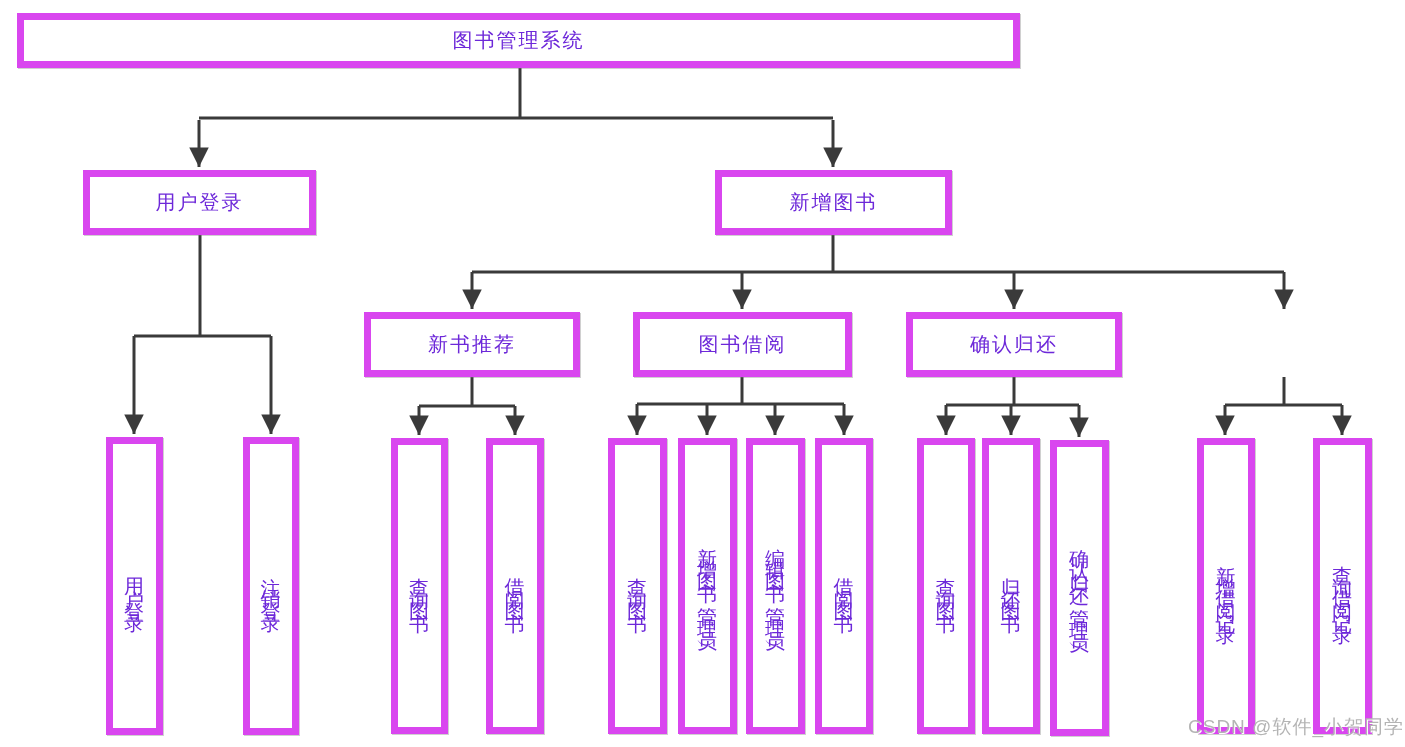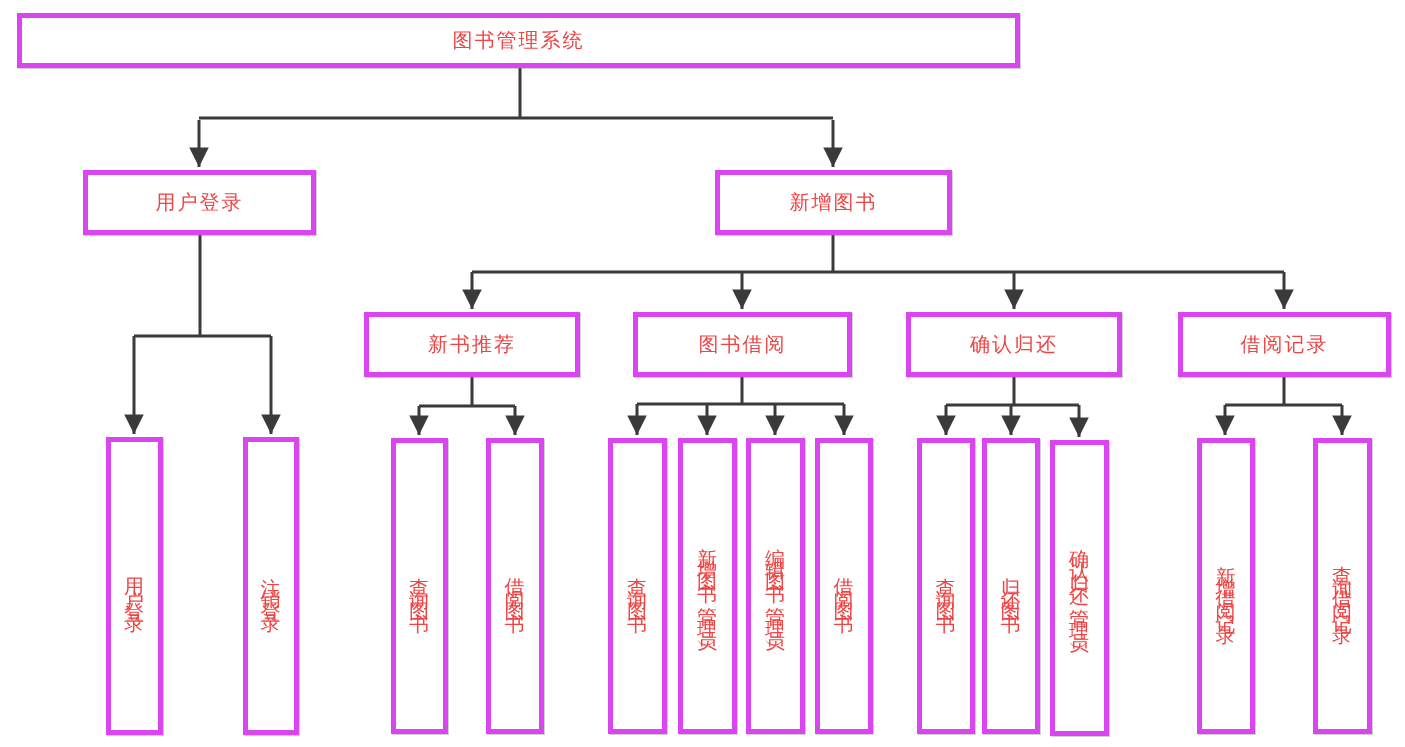"图书管理系统" .node { border: 5px solid #d946ef -> 7px solid #d946ef; color: #ef4444 -> #6d28d9 }
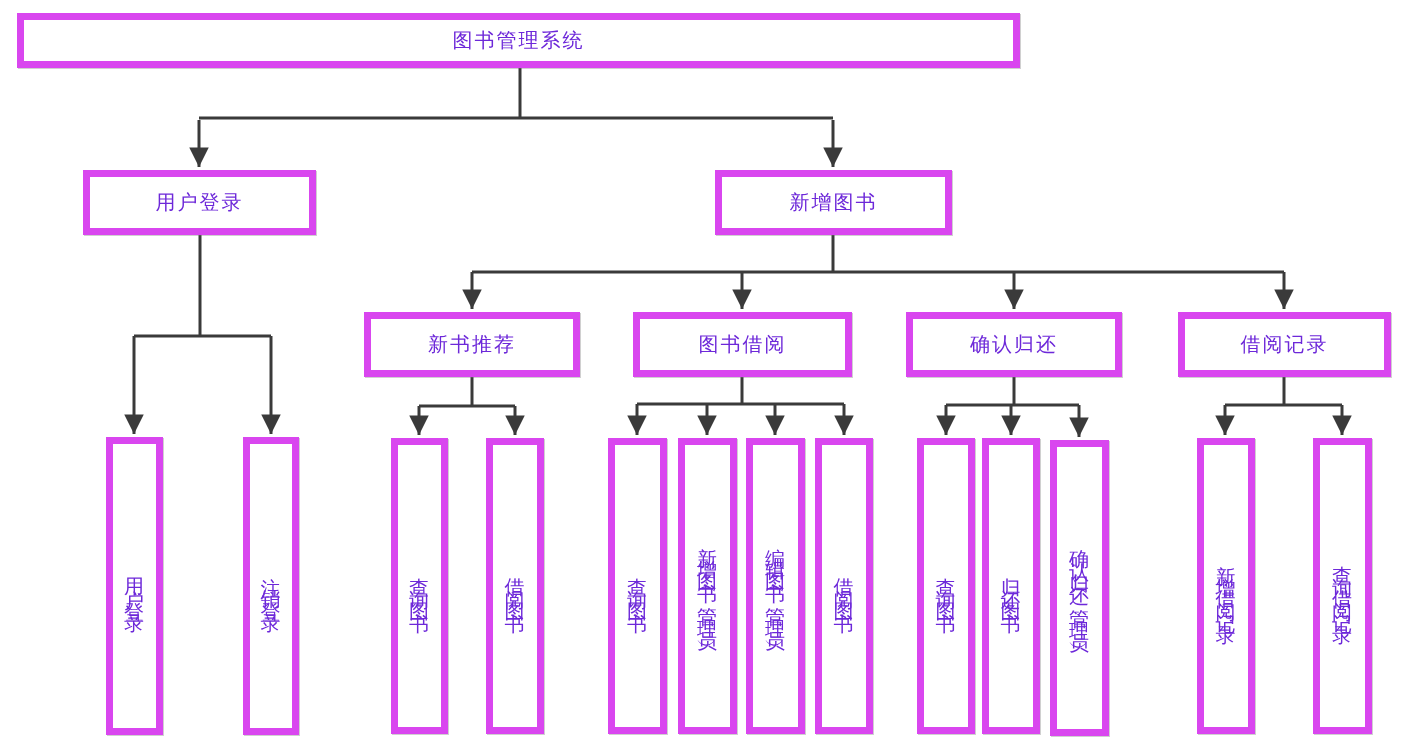"借阅记录" div.node { html: <div> <span>借阅记录</span> </div> -> none }
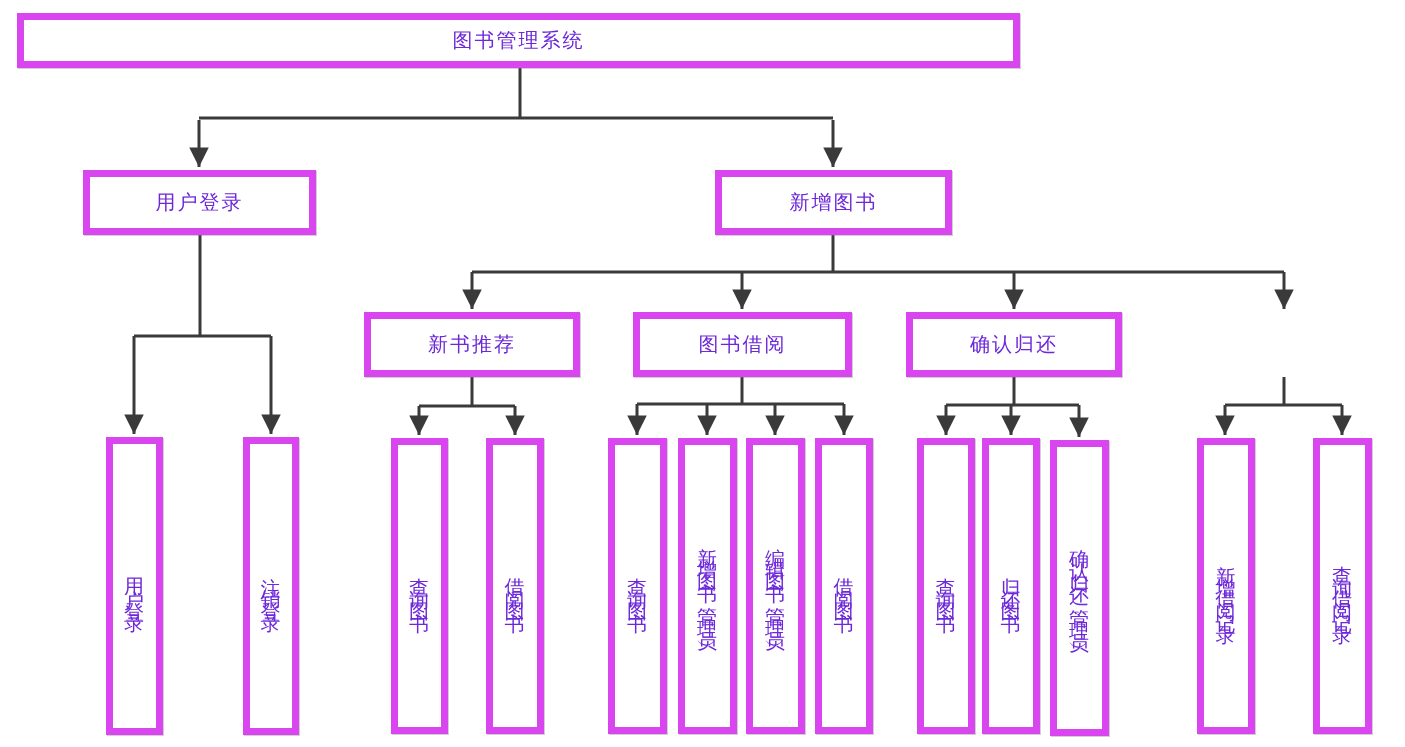"CSDN @软件_小贺同学" div.watermark { html: none -> <div>CSDN @软件_小贺同学</div> }
